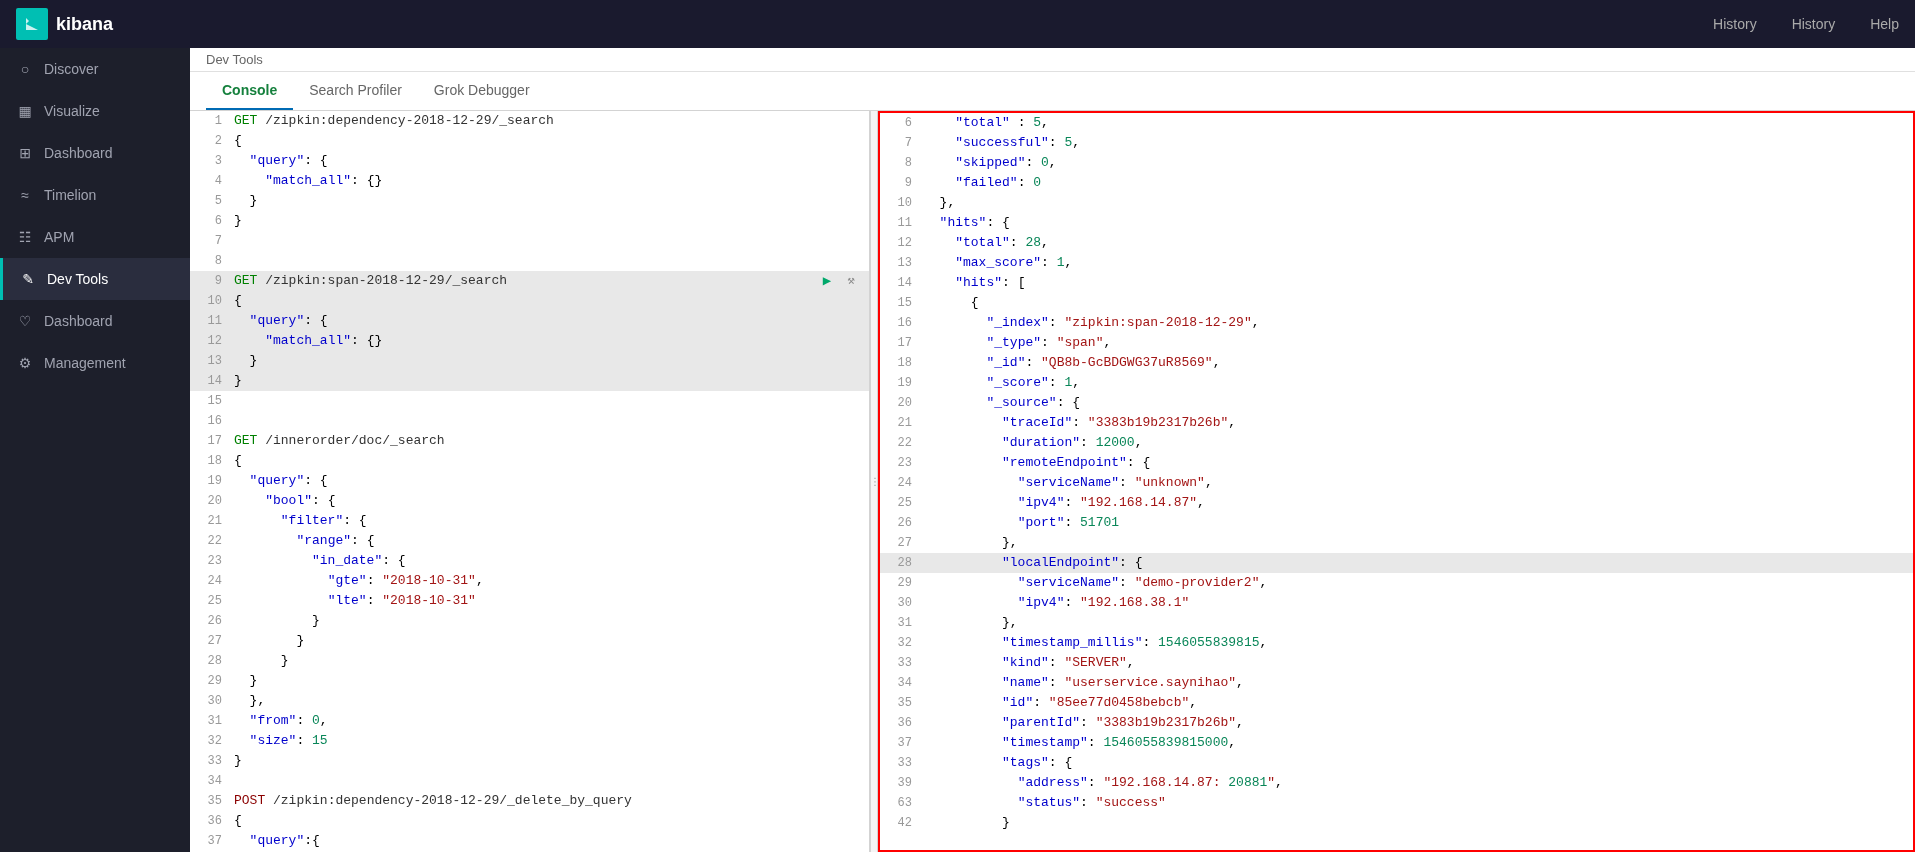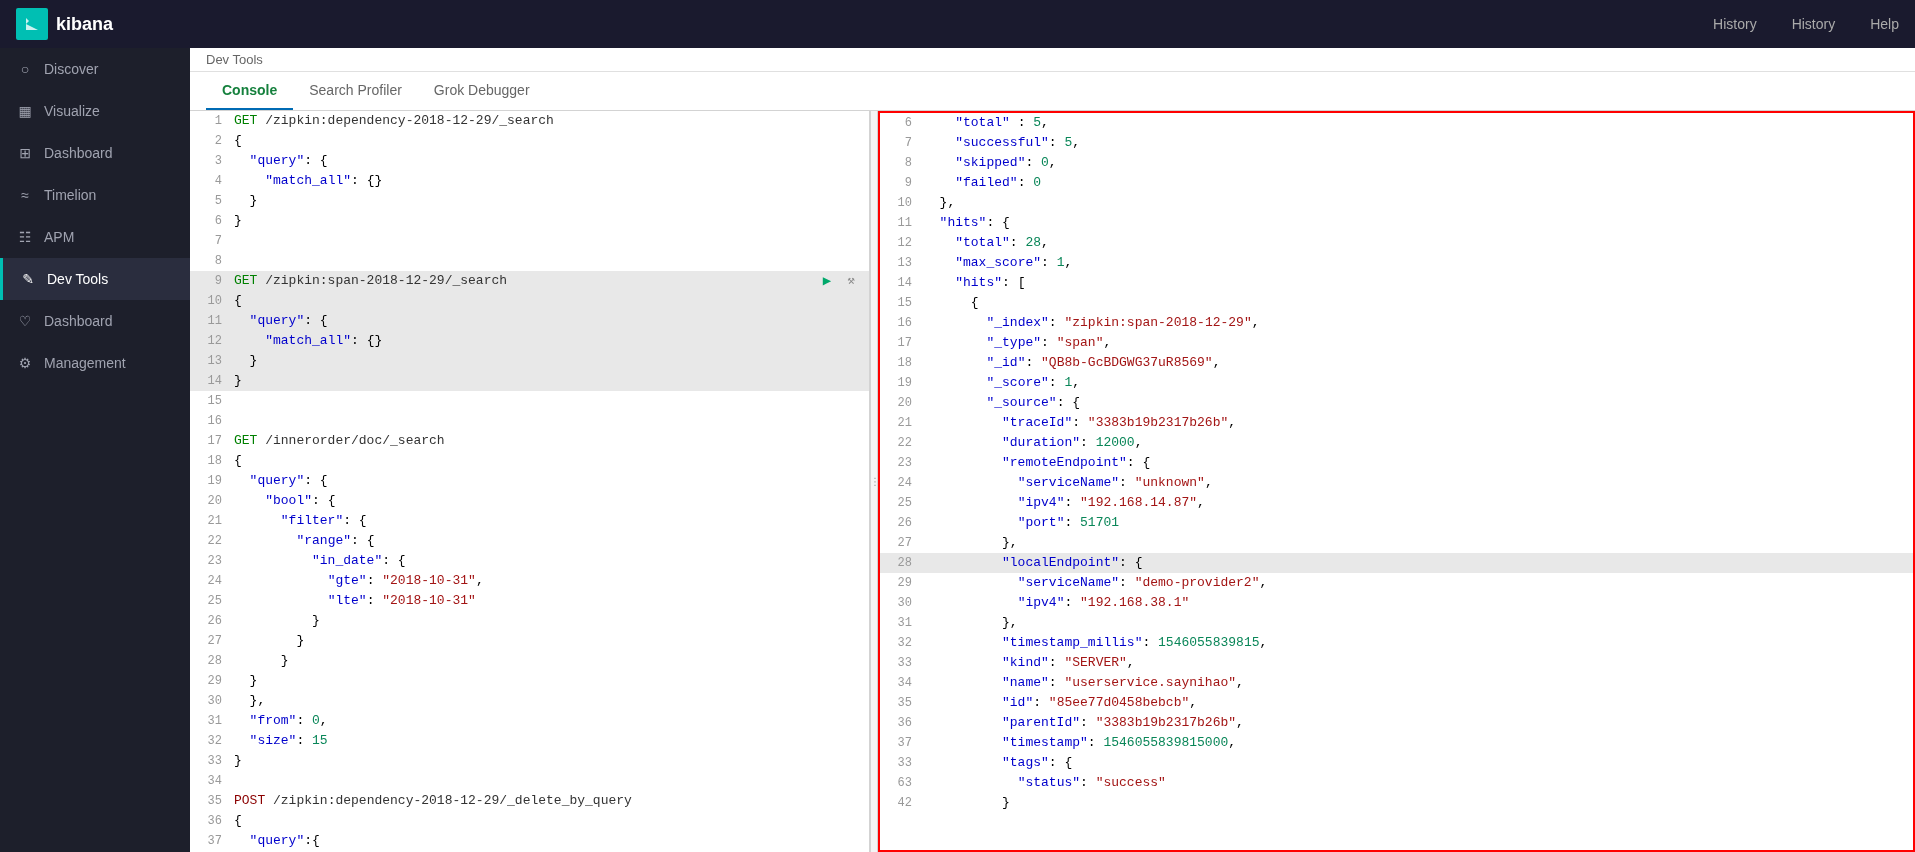"39" div.code-line { html: none -> <div> <div>39</div> <div> <span>"address"</span>: <span>"192.168.14.87: <span>20881</span>"</span>,</div> </div> }
